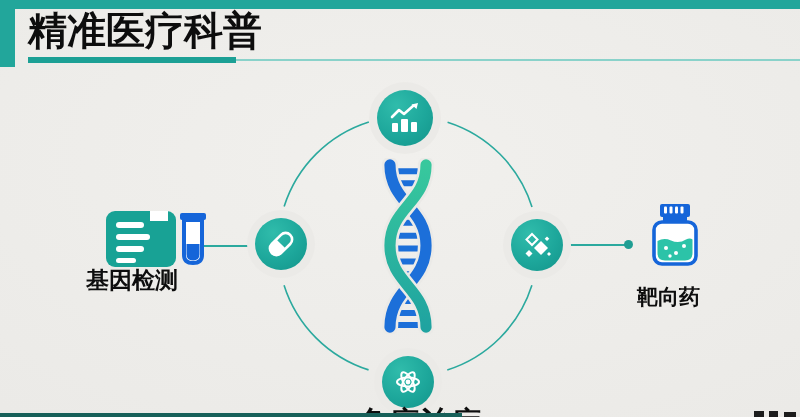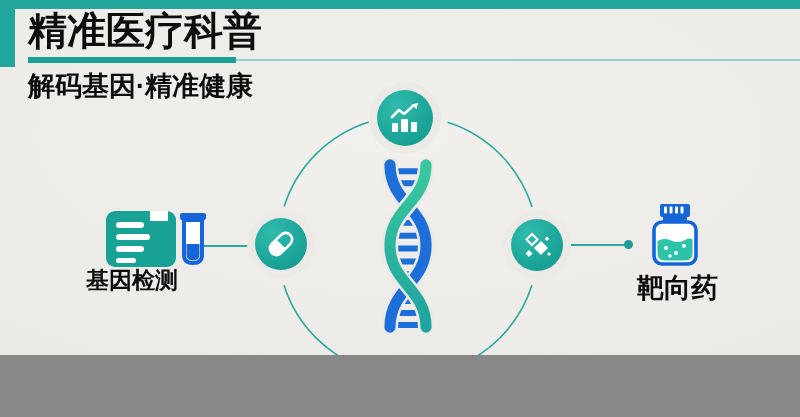"精准医疗科普" .canvas { height: 355px -> 417px }
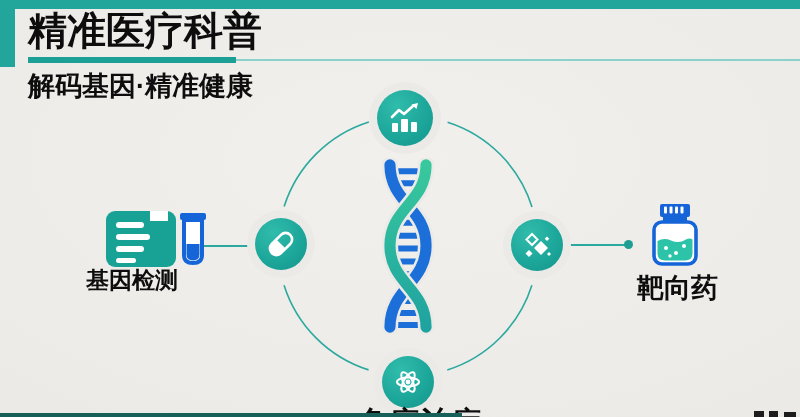"解码基因·精准健康" div.abs { html: <div>解码基因·精准健康</div> -> none }
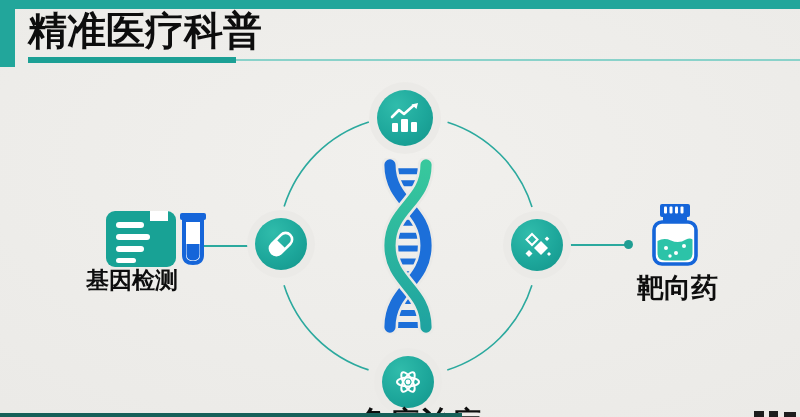"靶向药" .label-drug { font-size: 27px -> 21px; top: 270px -> 283px }
